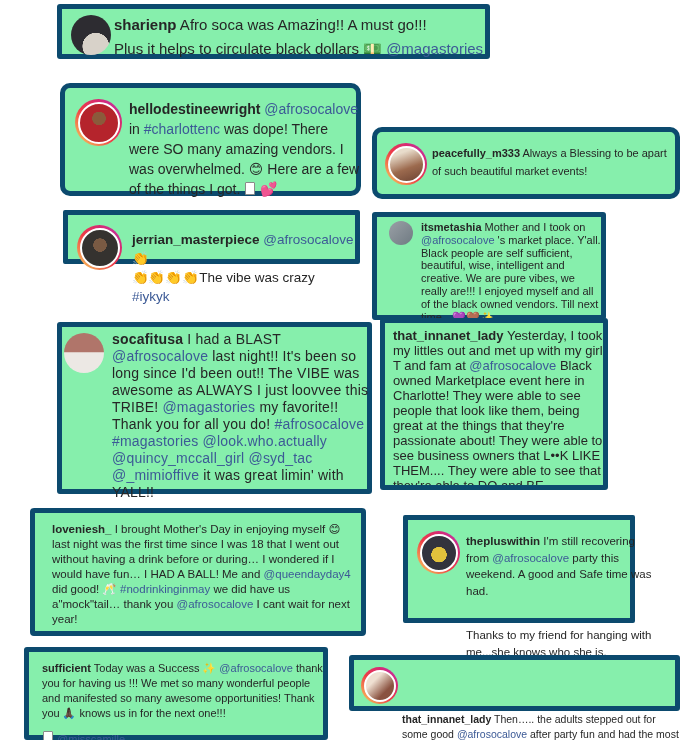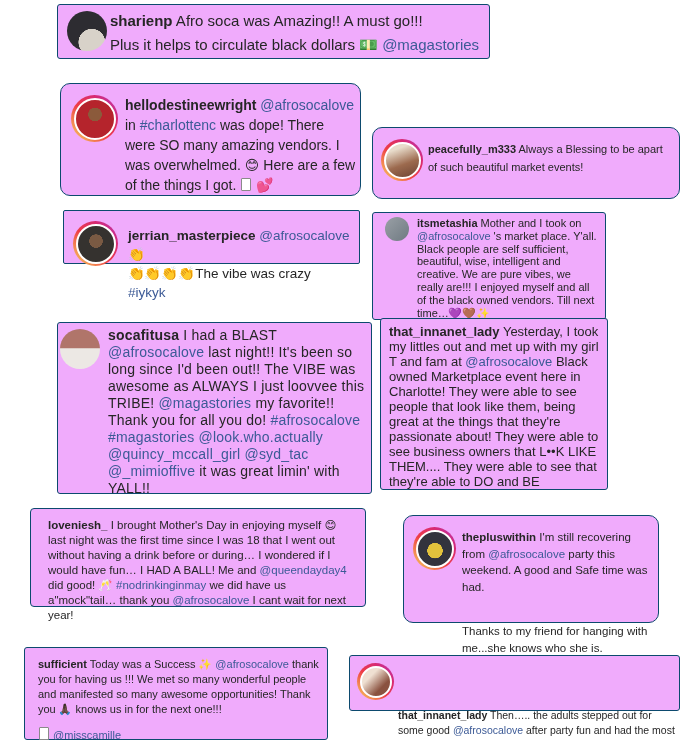"sharienp Afro soca was Amazing!!" .card { background: #f0abfc -> #86efac; border: 1px solid #0c4a6e -> 5px solid #0c4a6e }
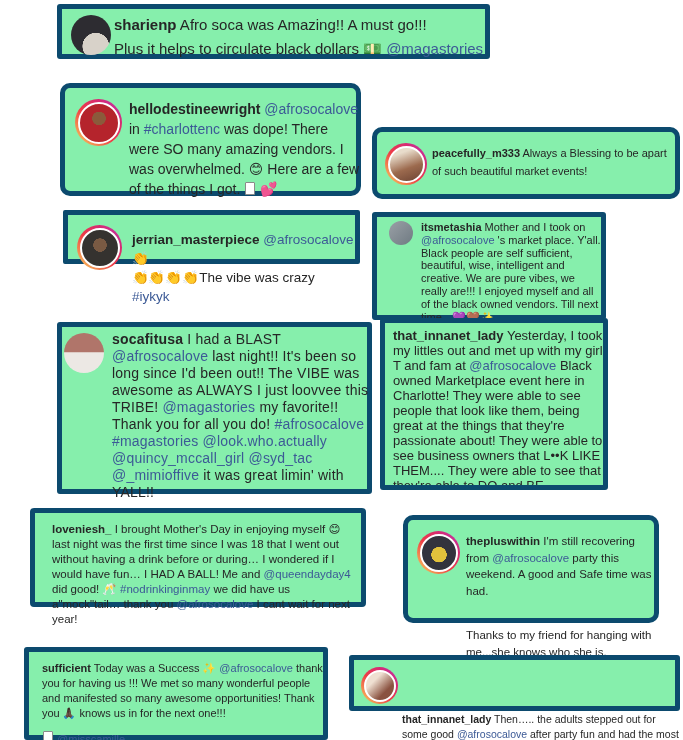"loveniesh_ I brought Mother's Day" .c8 { height: 99px -> 128px }
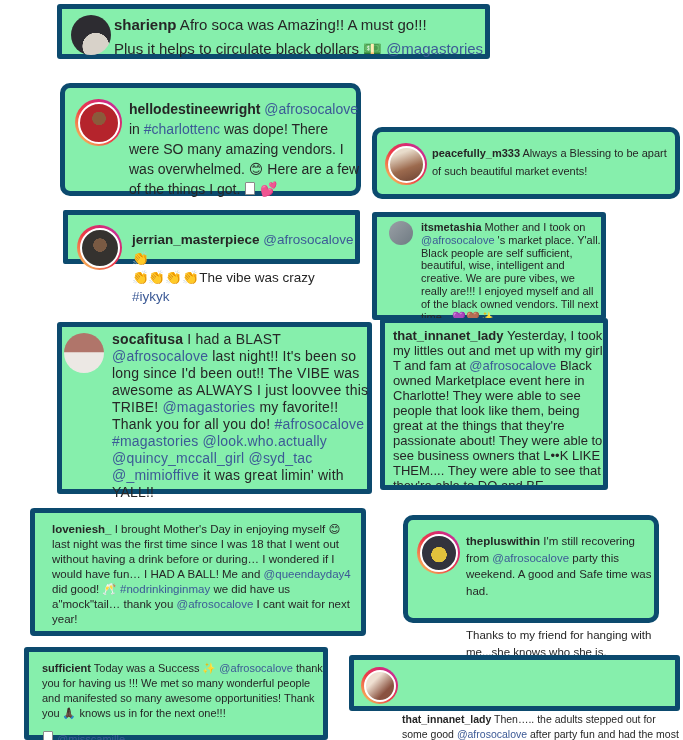"thepluswithin I'm still recovering from" .c9 { border-radius: 10px -> 2px; width: 256px -> 232px }
